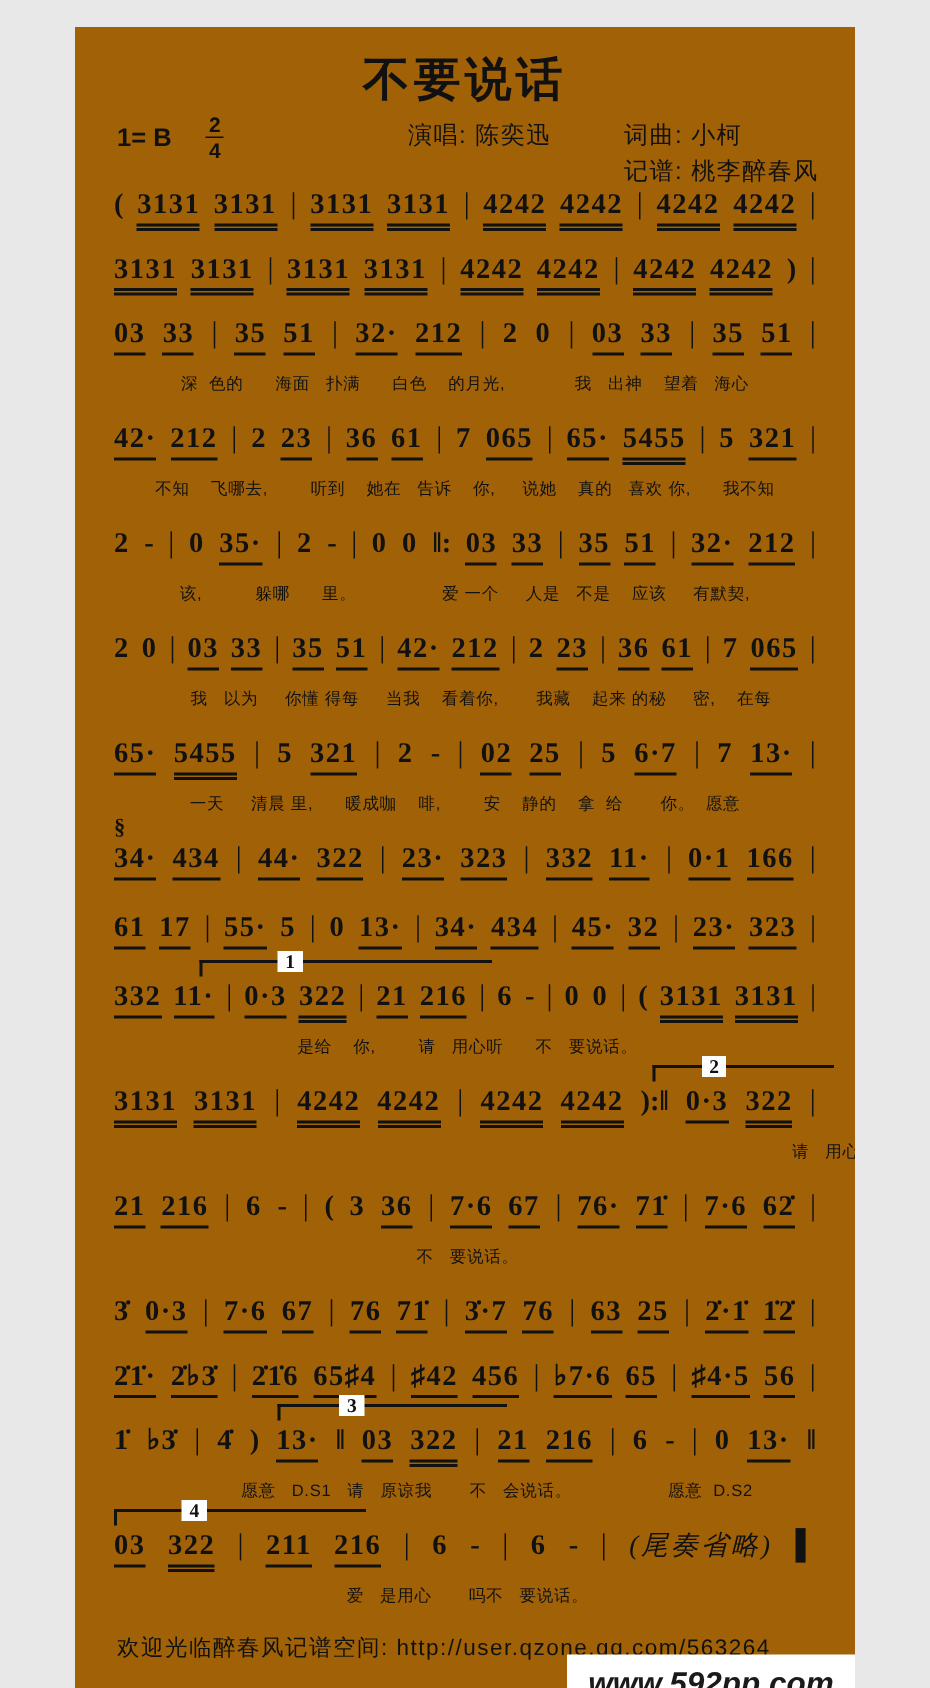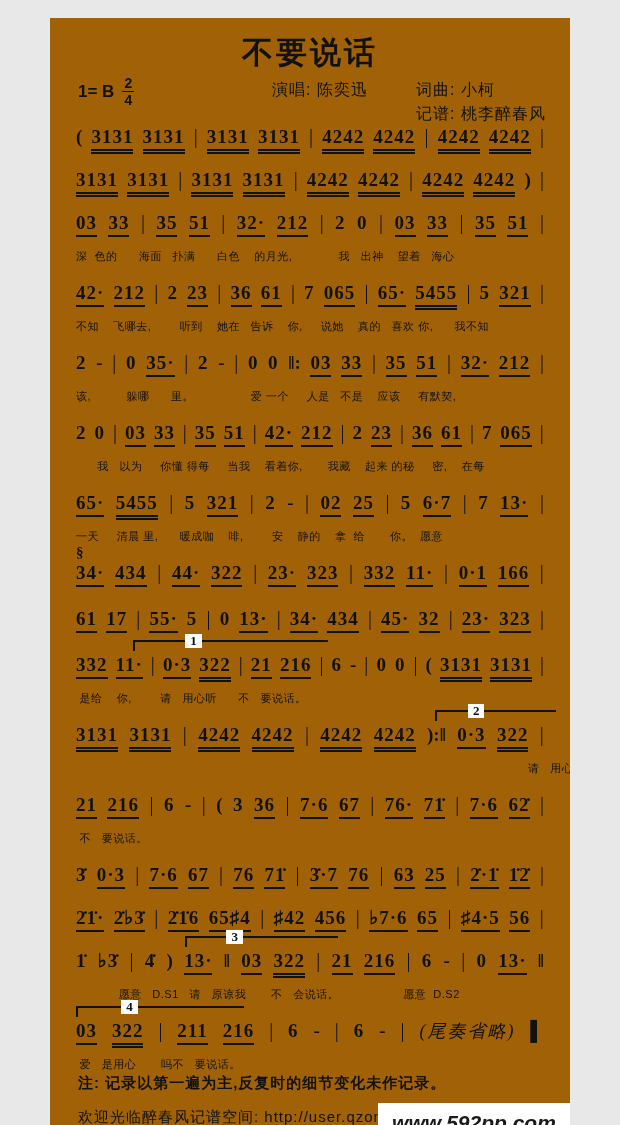"1= B" .key { gap: 8px -> 23px }
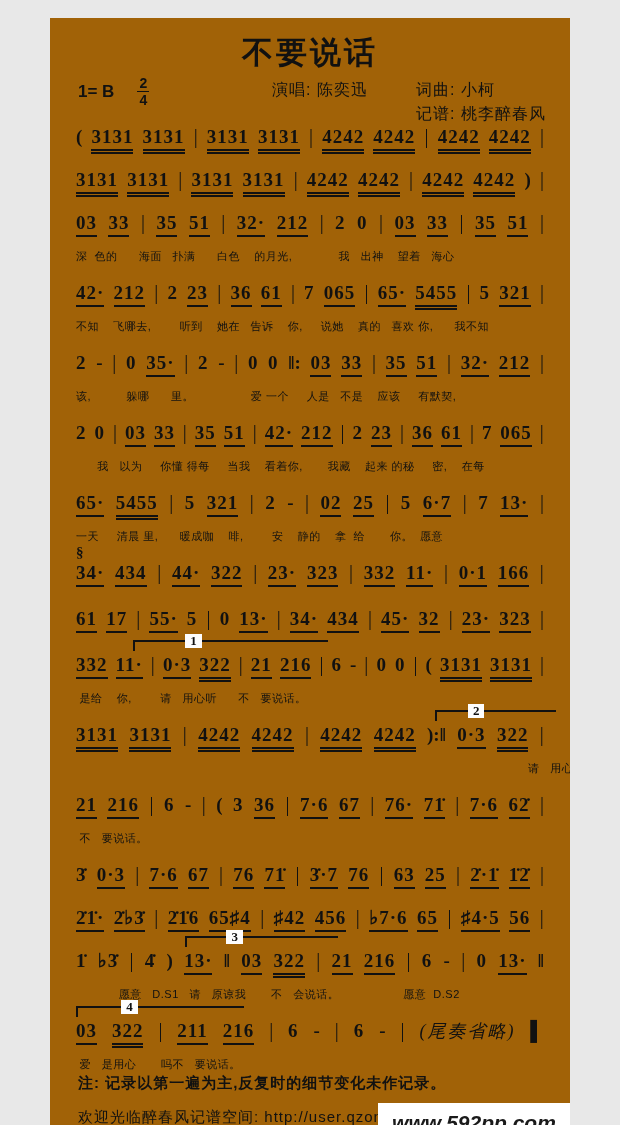"03" .sys.lyr { text-align: none -> center }
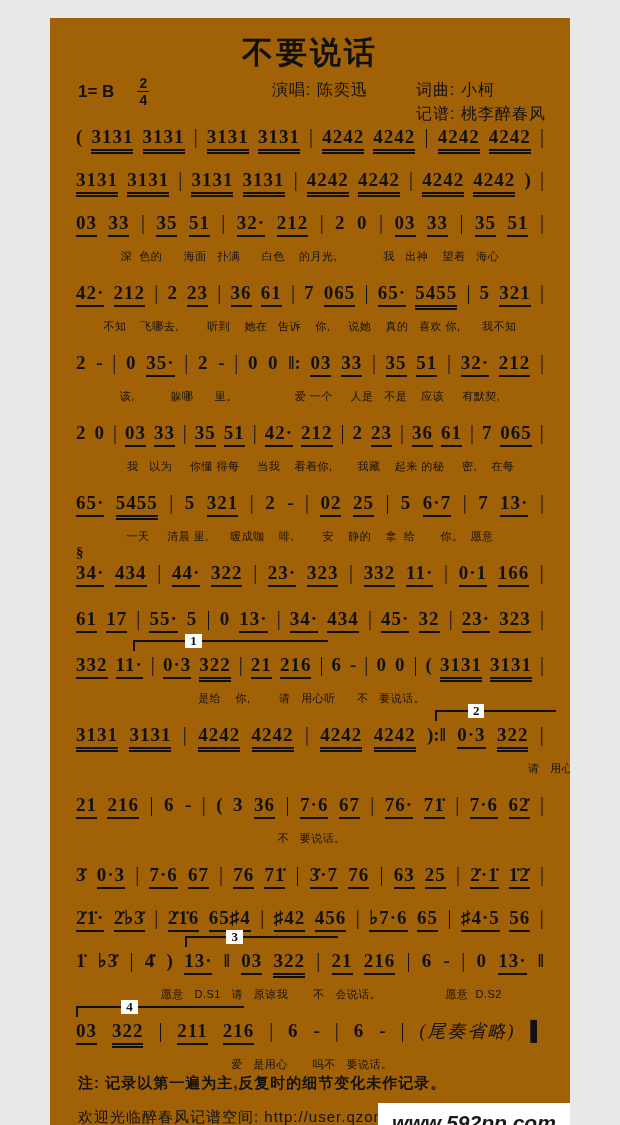"注: 记录以第一遍为主,反复时的细节变化未作记录。" div.foot-note { html: <div>注: 记录以第一遍为主,反复时的细节变化未作记录。</div> -> none }
